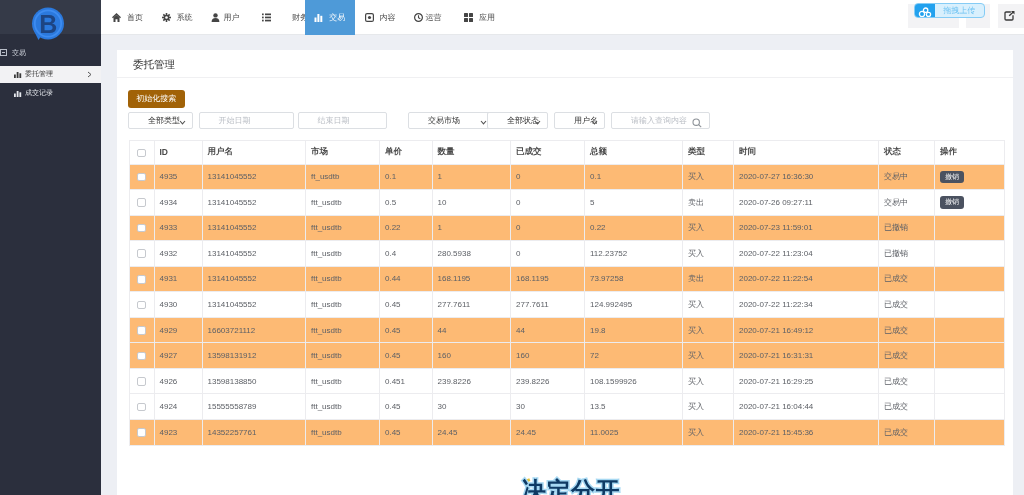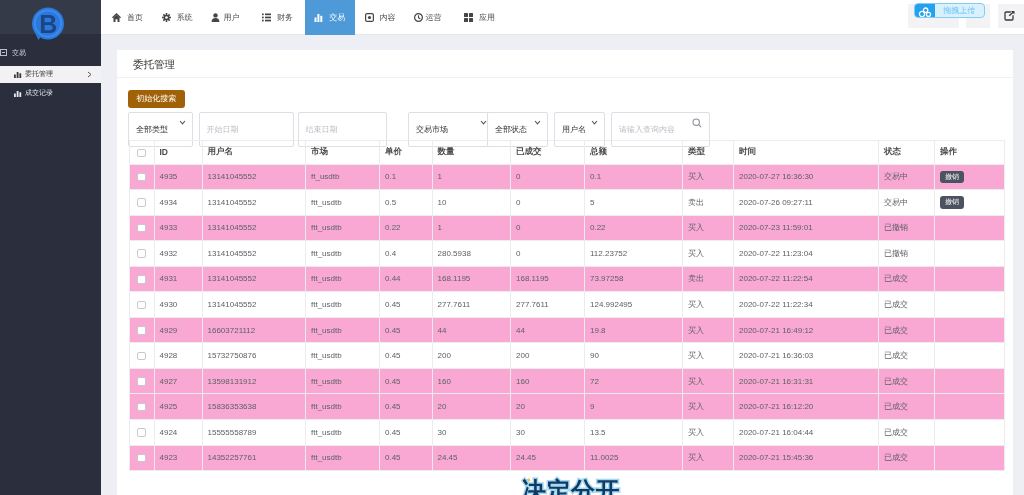"财务" span { margin-left: 3px -> 18px }
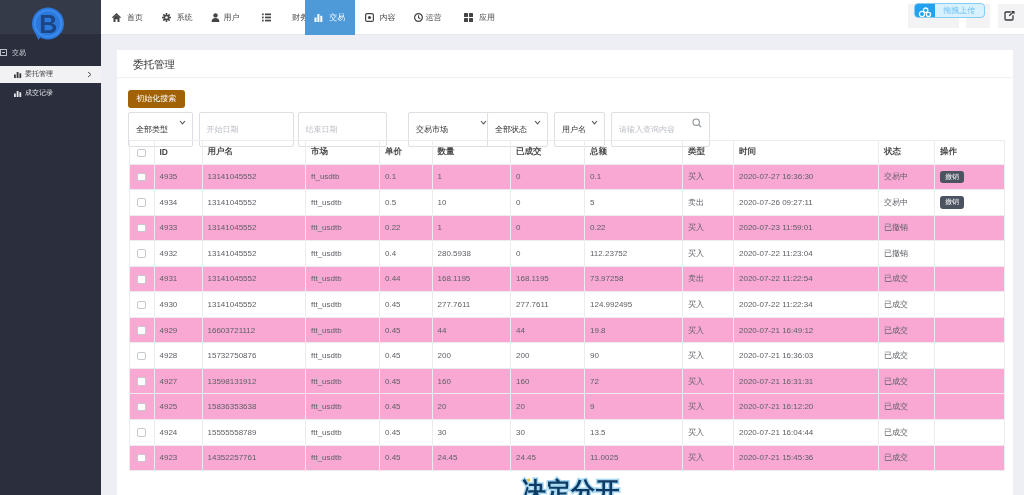"全部类型" .ctrl { height: 35px -> 17px; padding-left: 7px -> 19px }
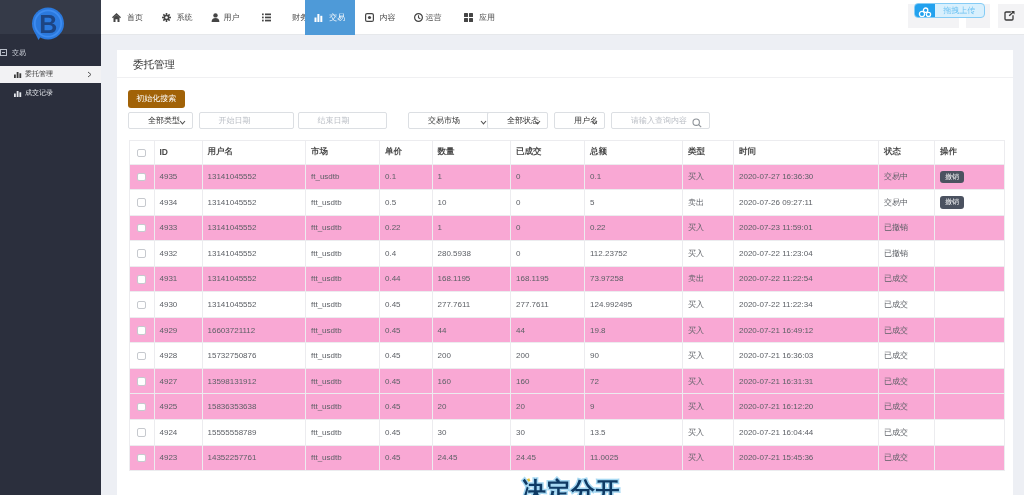"4935" tr.odd { background: #f9a8d4 -> #fdba74 }
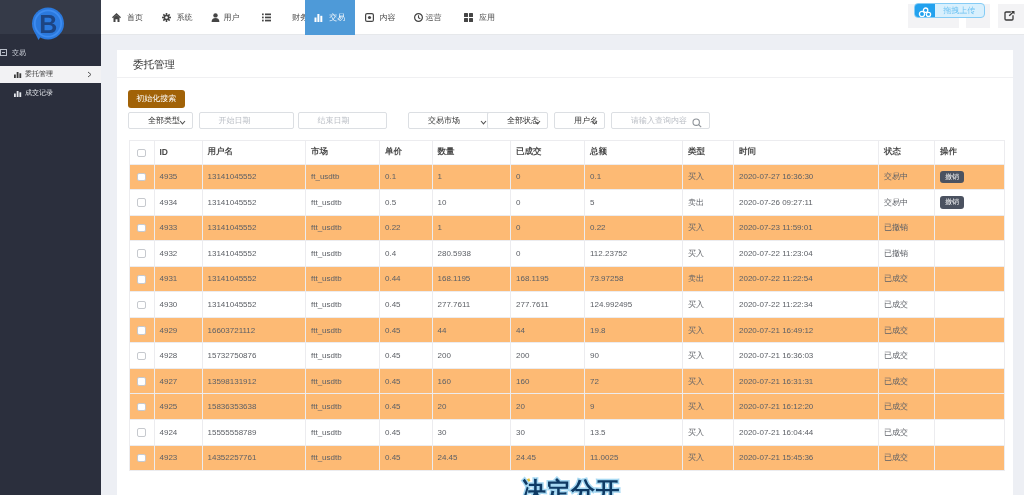"4928" tr { html: <tr> <td><span></span></td> <td>4928</td> <td>15732750876</td> <td>ftt_usdtb</td> <td>0.45</td> <td>200</td> <td>200</td> <td>90</td> <td>买入</td> <td>2020-07-21 16:36:03</td> <td>已成交</td> <td></td> </tr> -> none }
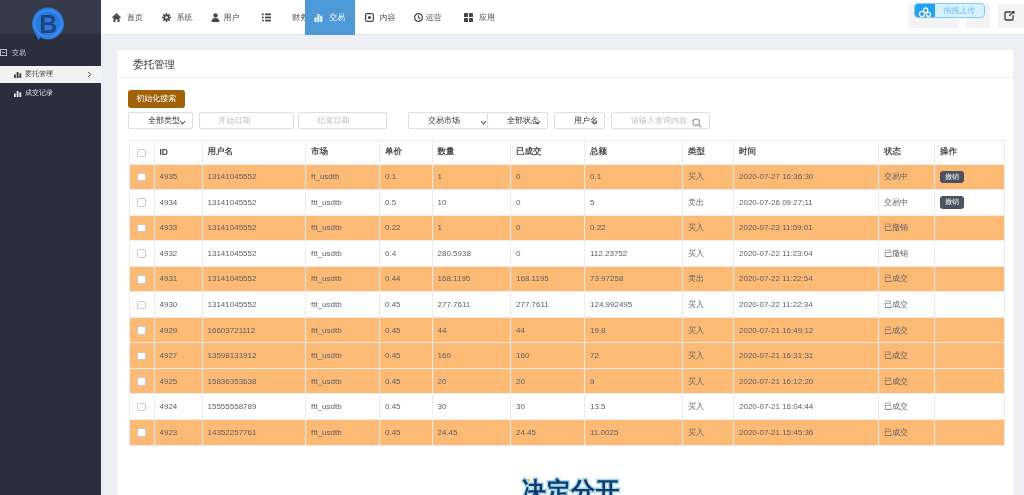"4926" tr { html: none -> <tr> <td><span></span></td> <td>4926</td> <td>13598138850</td> <td>ftt_usdtb</td> <td>0.451</td> <td>239.8226</td> <td>239.8226</td> <td>108.1599926</td> <td>买入</td> <td>2020-07-21 16:29:25</td> <td>已成交</td> <td></td> </tr> }
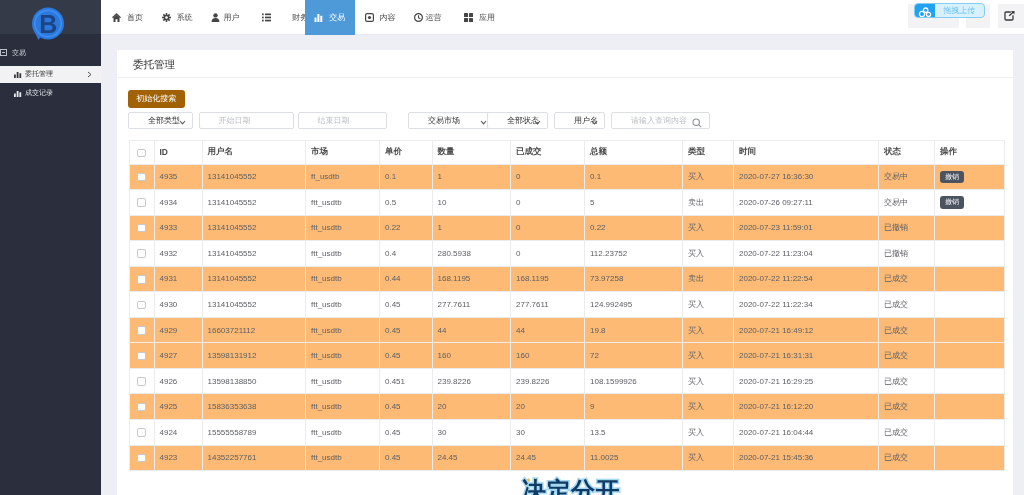"4925" tr.odd { html: <tr> <td><span></span></td> <td>4925</td> <td>15836353638</td> <td>ftt_usdtb</td> <td>0.45</td> <td>20</td> <td>20</td> <td>9</td> <td>买入</td> <td>2020-07-21 16:12:20</td> <td>已成交</td> <td></td> </tr> -> none }
